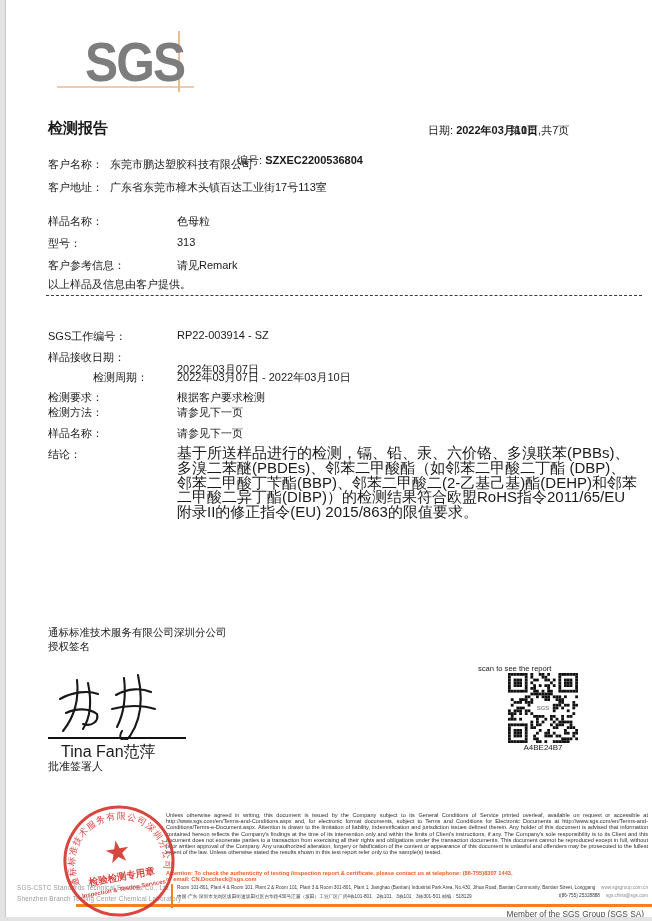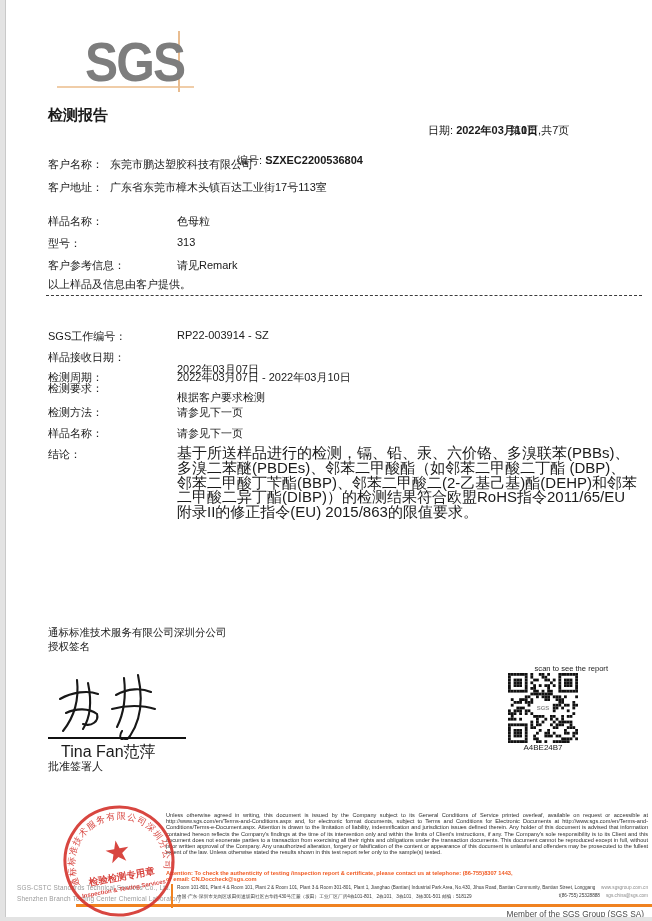"检测报告" .doc-title { top: 106px -> 119px }
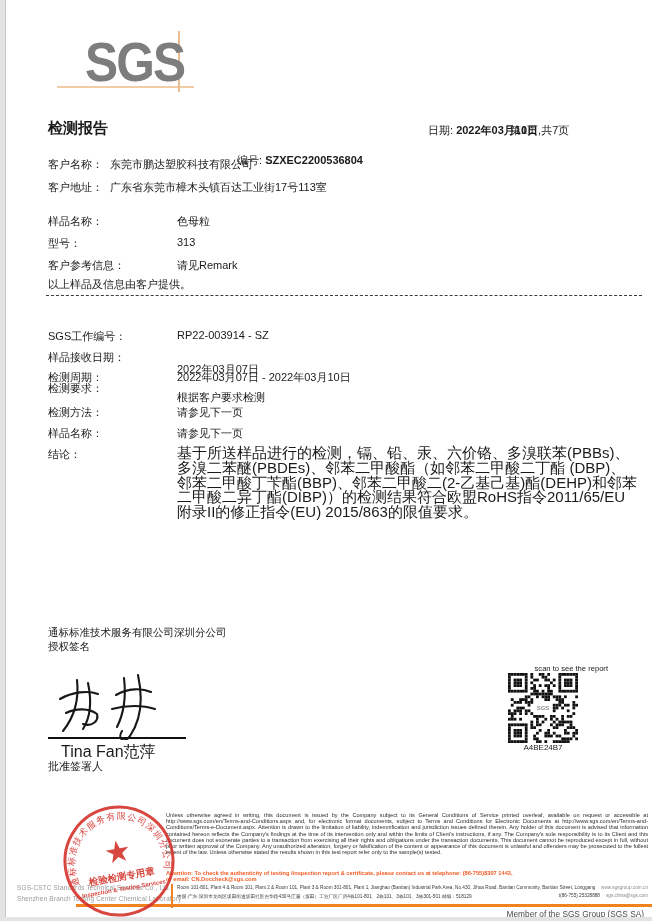"检测周期：" div.lbl { margin-left: none -> 45px }
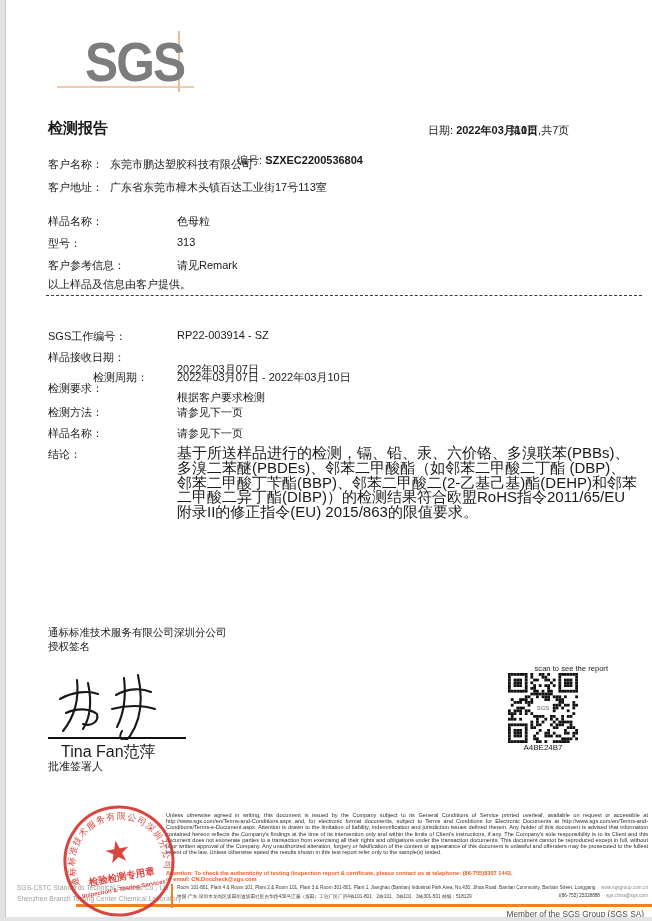"检测要求：" div.lbl { top: 381px -> 390px }
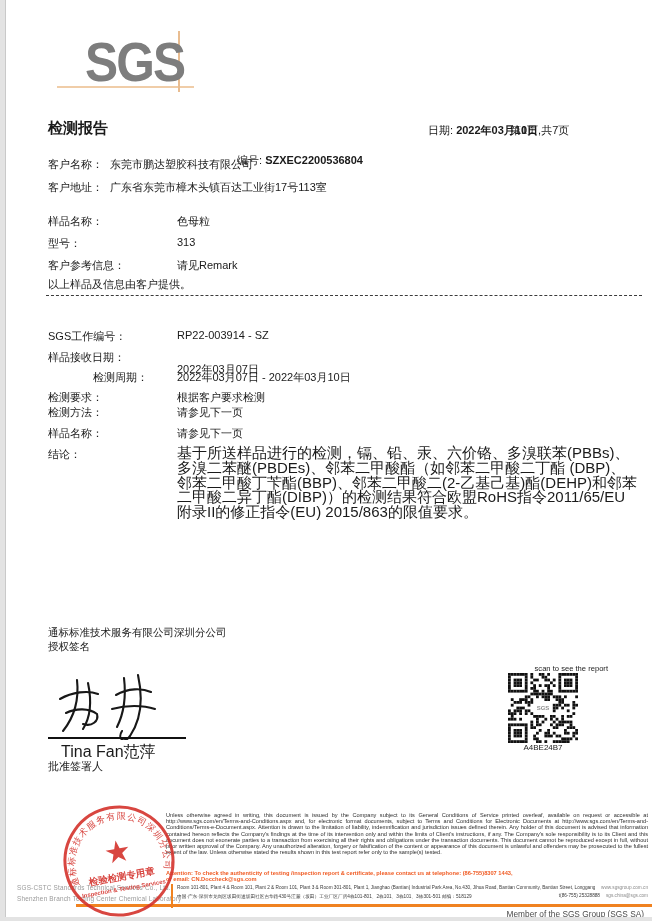"scan to see the report" .qr-caption { text-align: right -> left }
